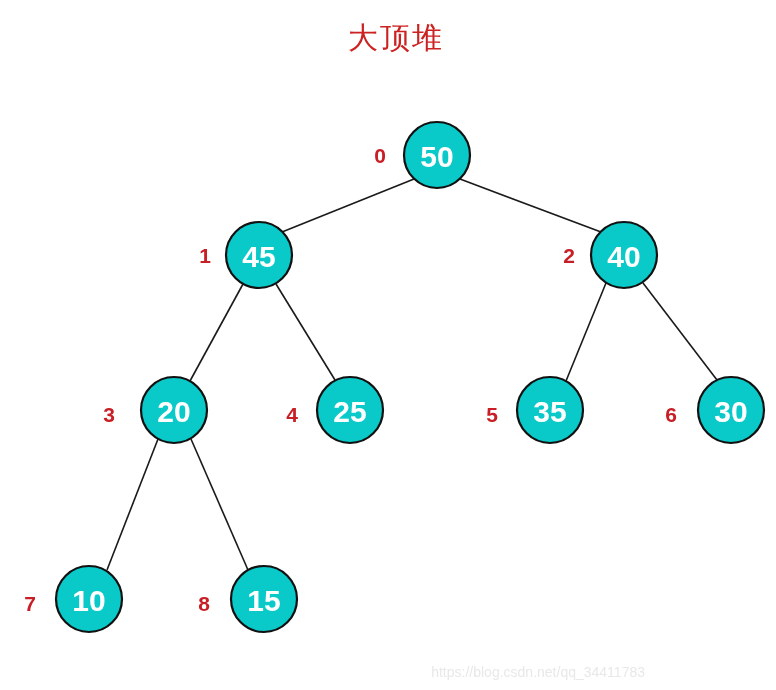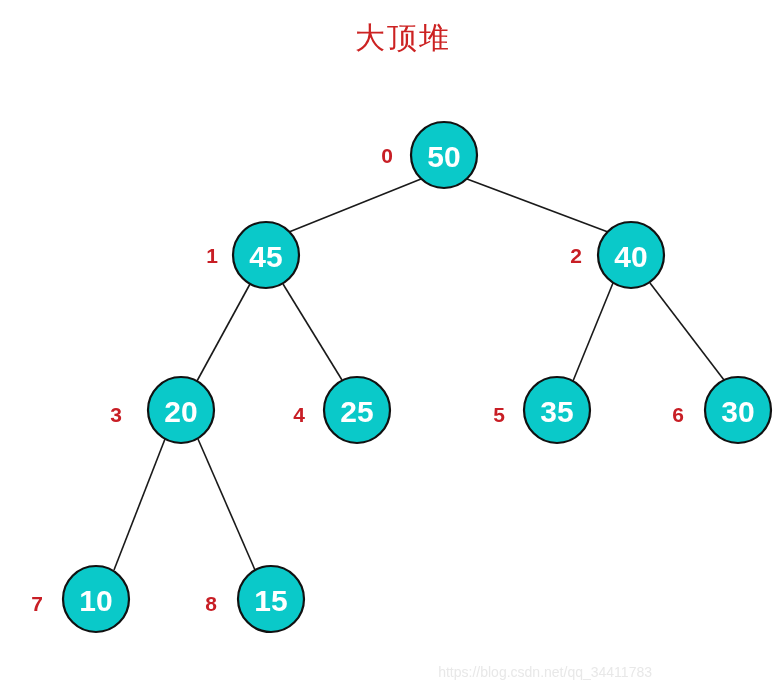"大顶堆" #diagram-root { left: 15px -> 8px }
